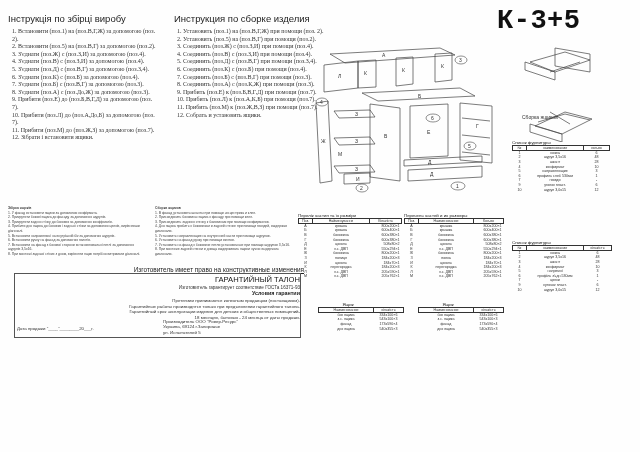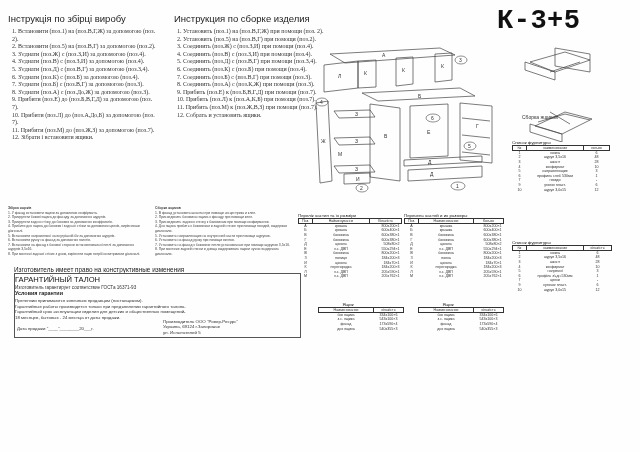"ГАРАНТИЙНЫЙ ТАЛОН" .w-center { text-align: left -> right }
